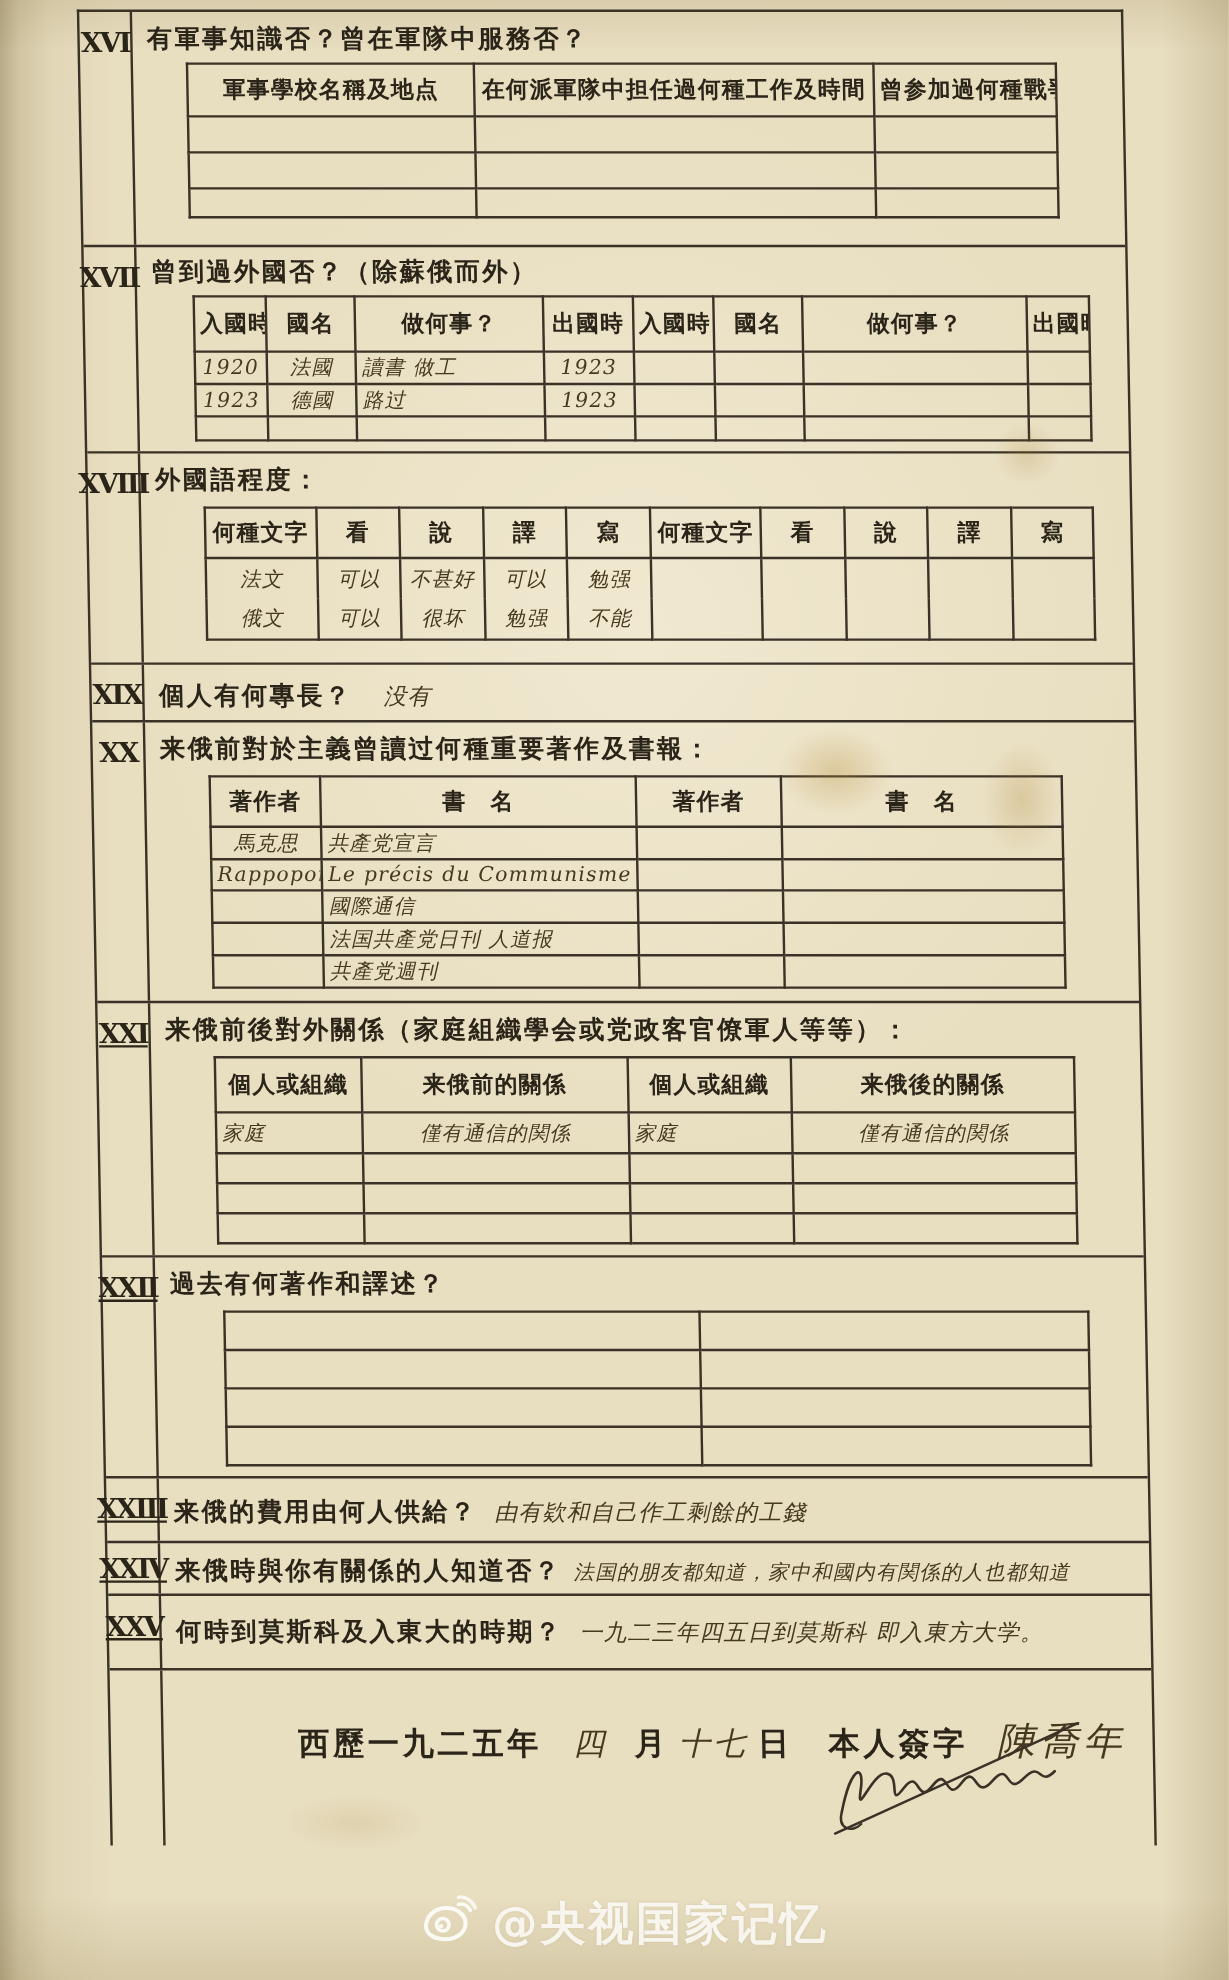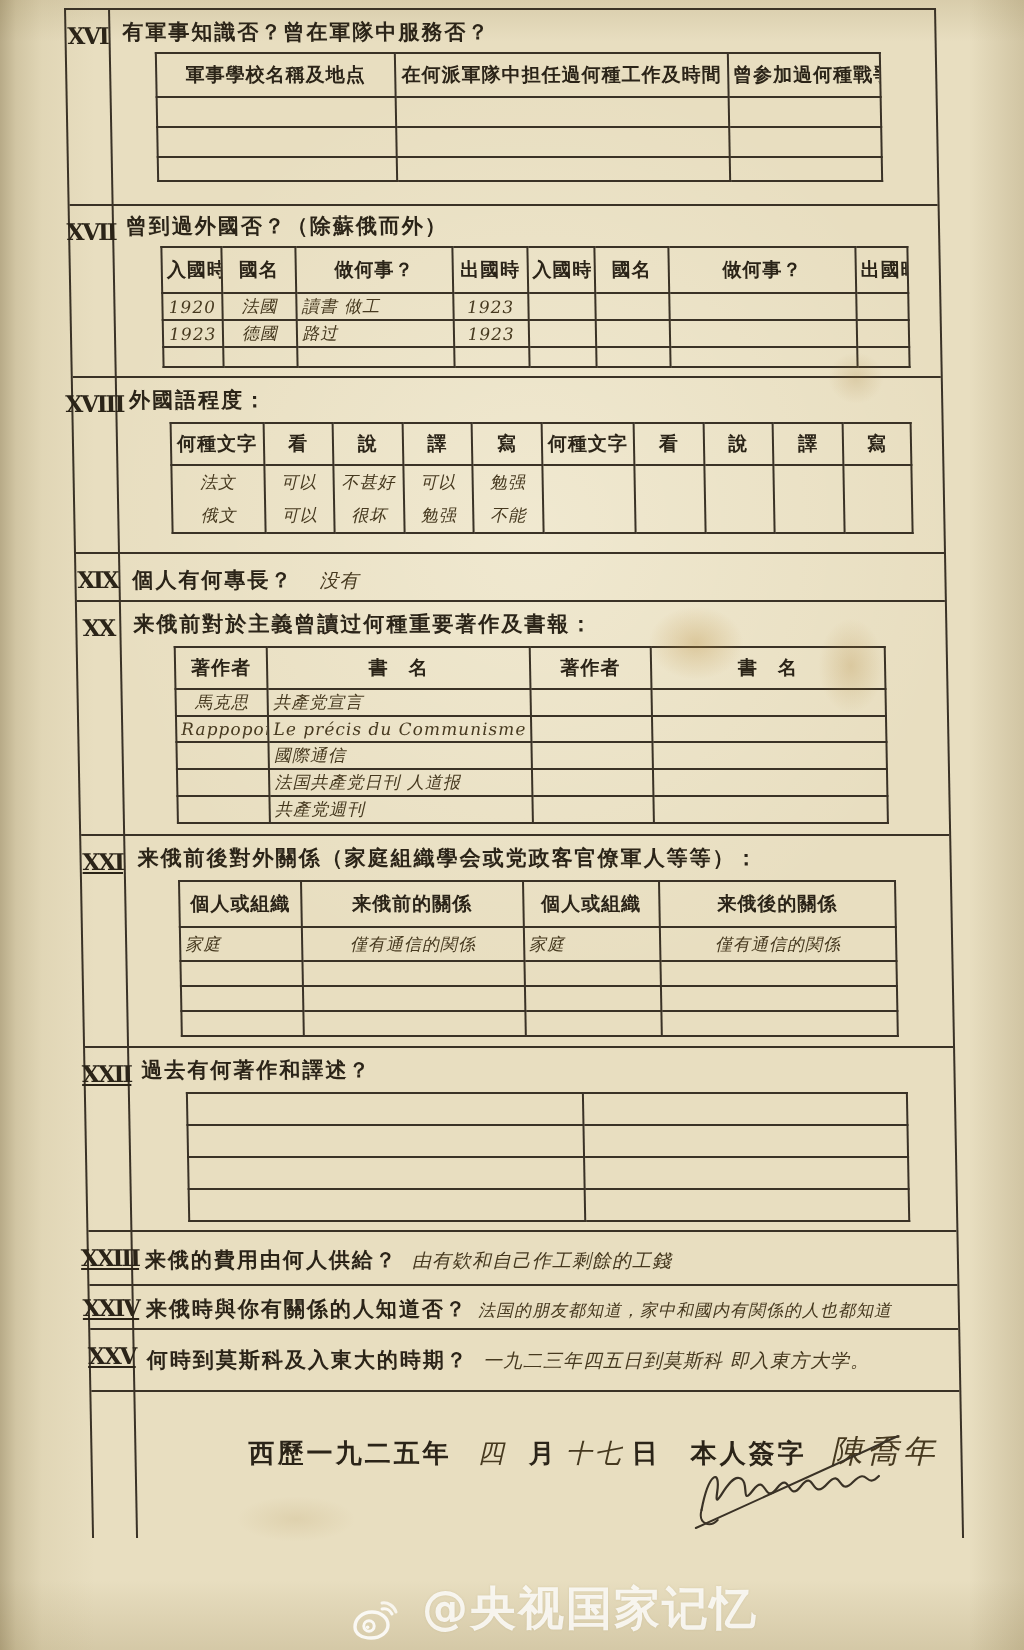"@央视国家记忆" .watermark { align-items: flex-end -> flex-start; font-size: 46px -> 38px; gap: 24px -> 12px }
